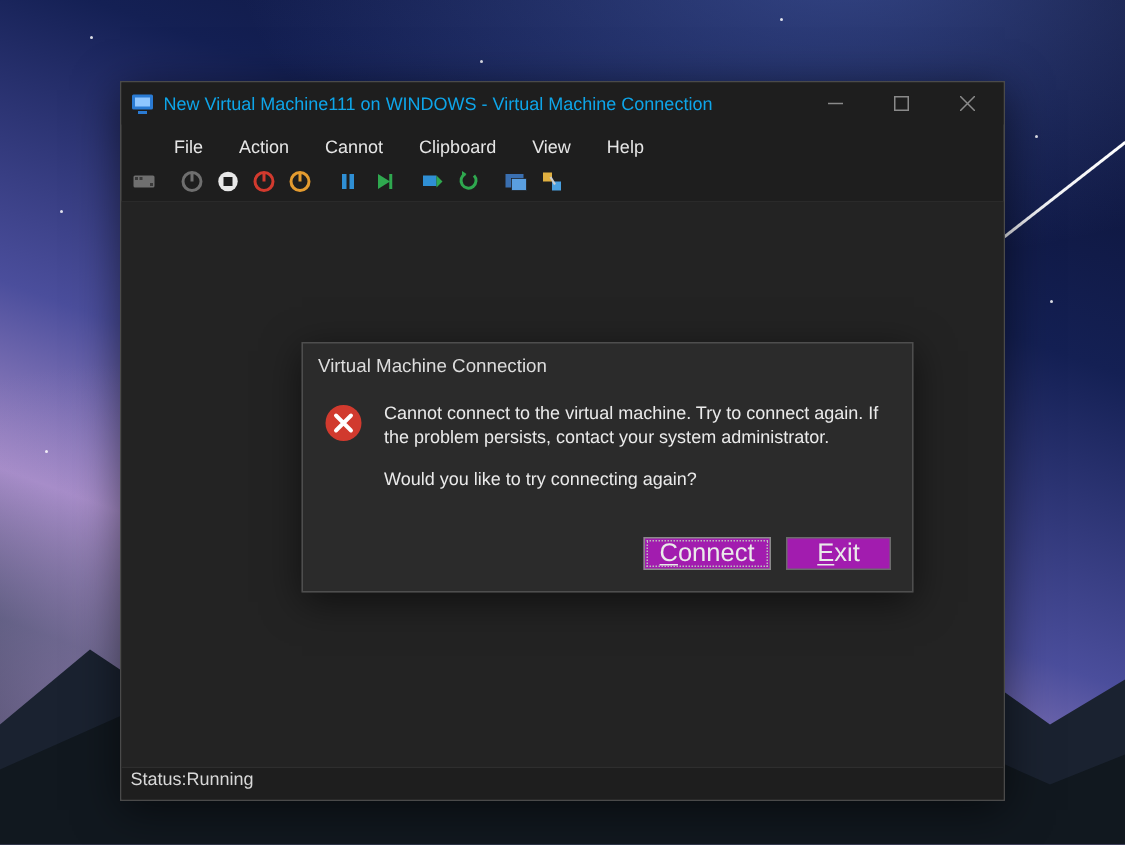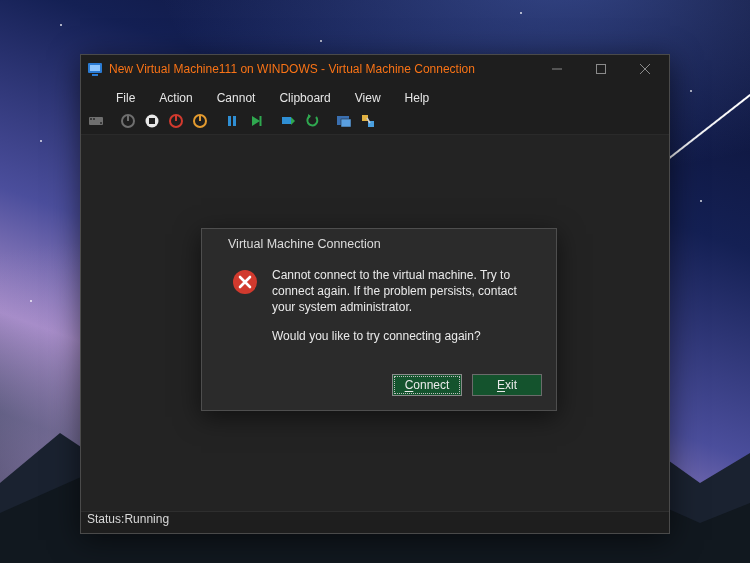"New Virtual Machine111 on WINDOWS" .titlebar { color: #f97316 -> #0ea5e9 }
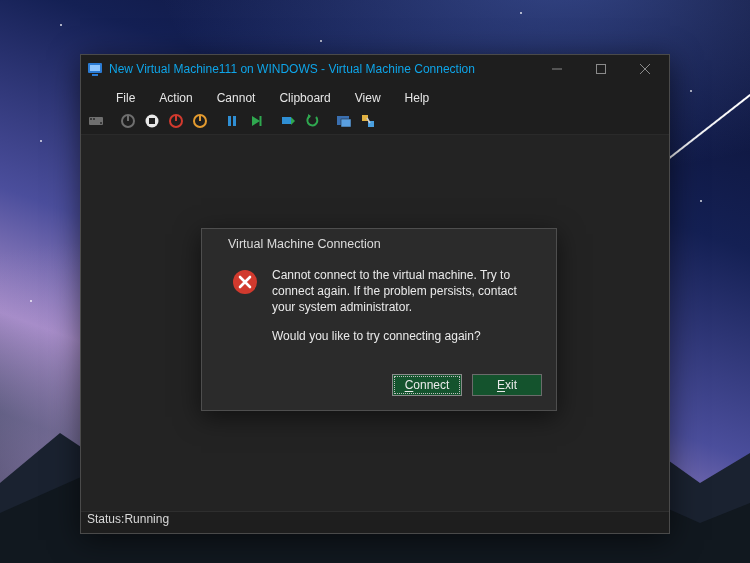"Virtual Machine Connection" .dialog { padding-left: 16px -> none; width: 356px -> 408px }
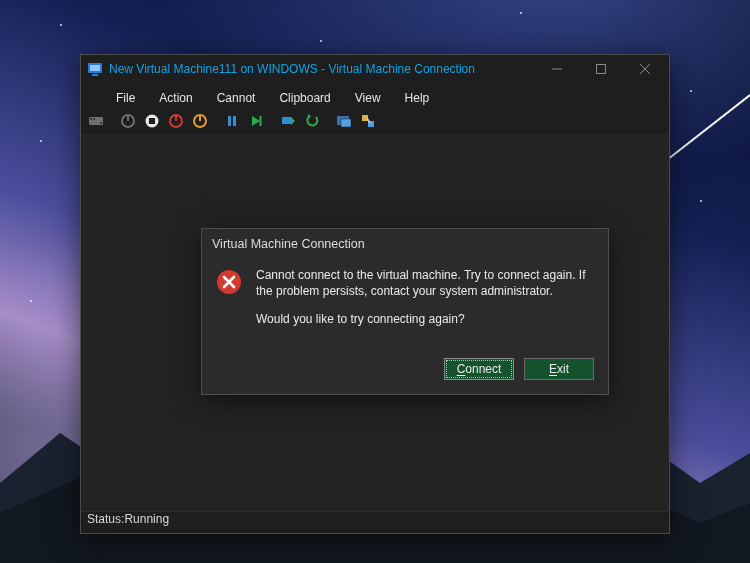"Connect" .btn { background: #14532d -> #a21caf; font-size: 12px -> 17px }
